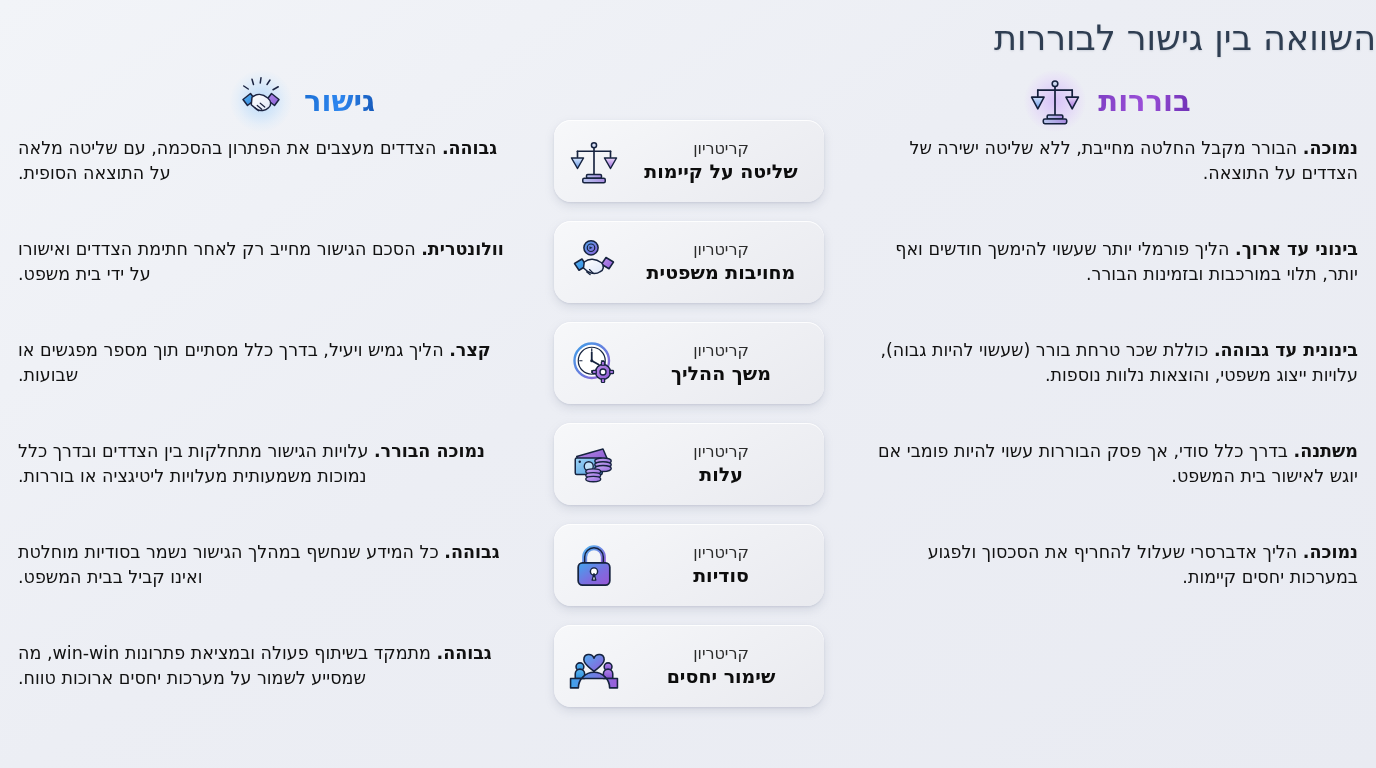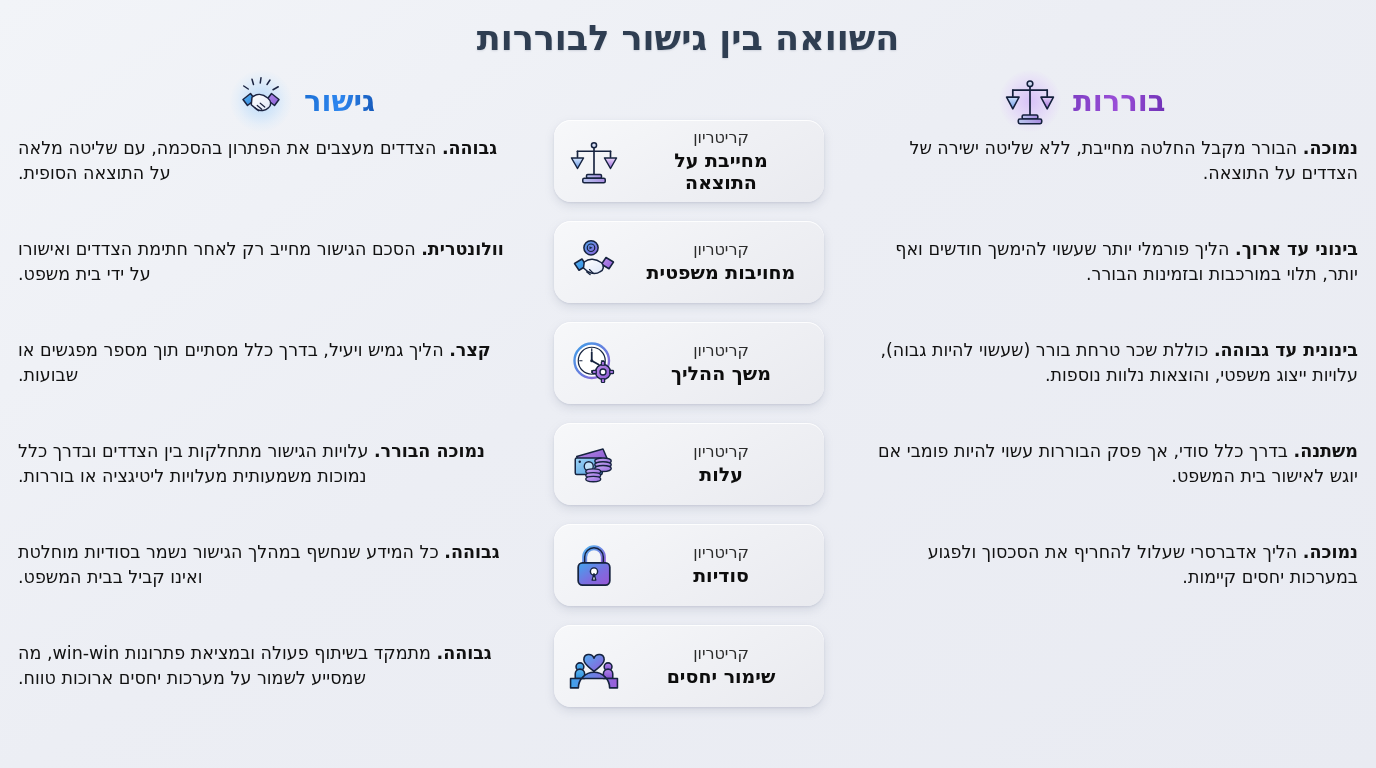"השוואה בין גישור לבוררות" .title { font-weight: bold -> normal; text-align: center -> none }
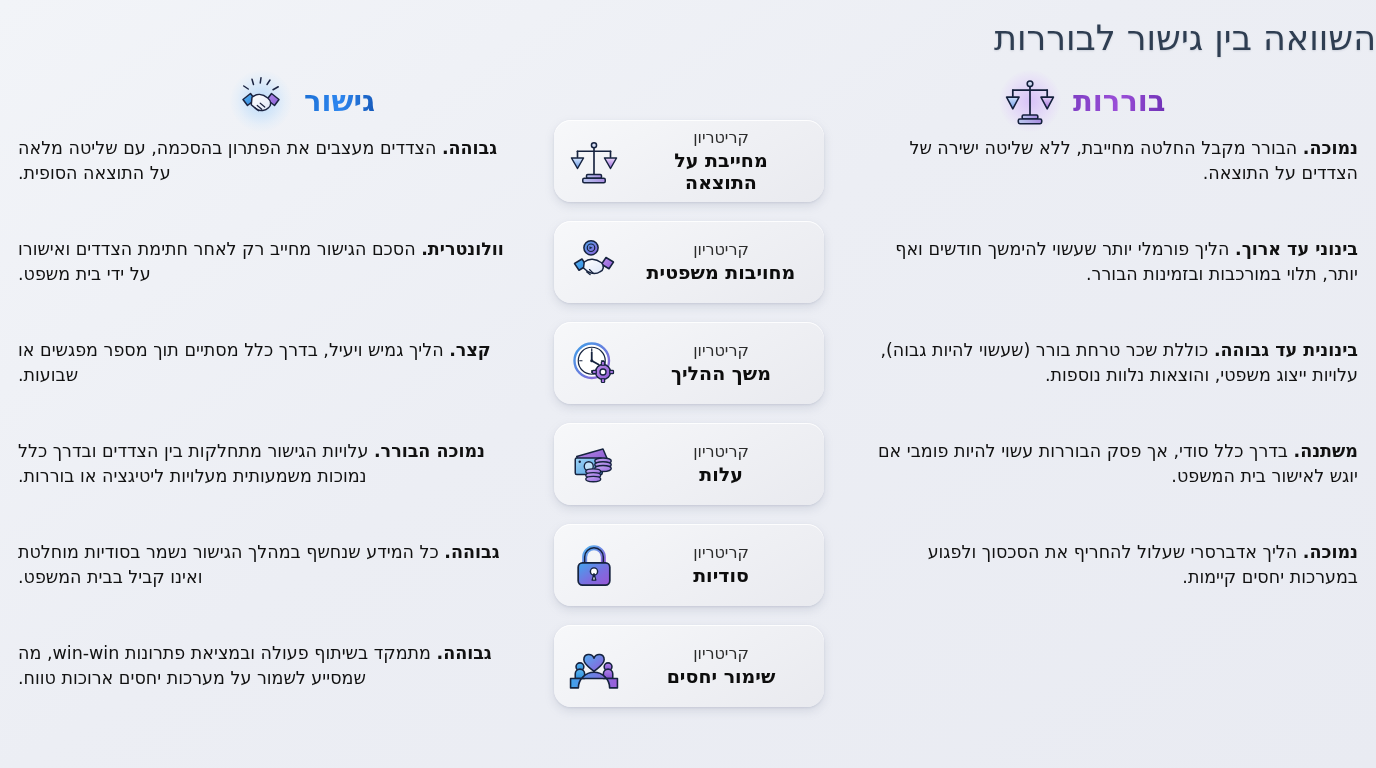"בוררות" .header-arbitration { justify-content: flex-start -> center }
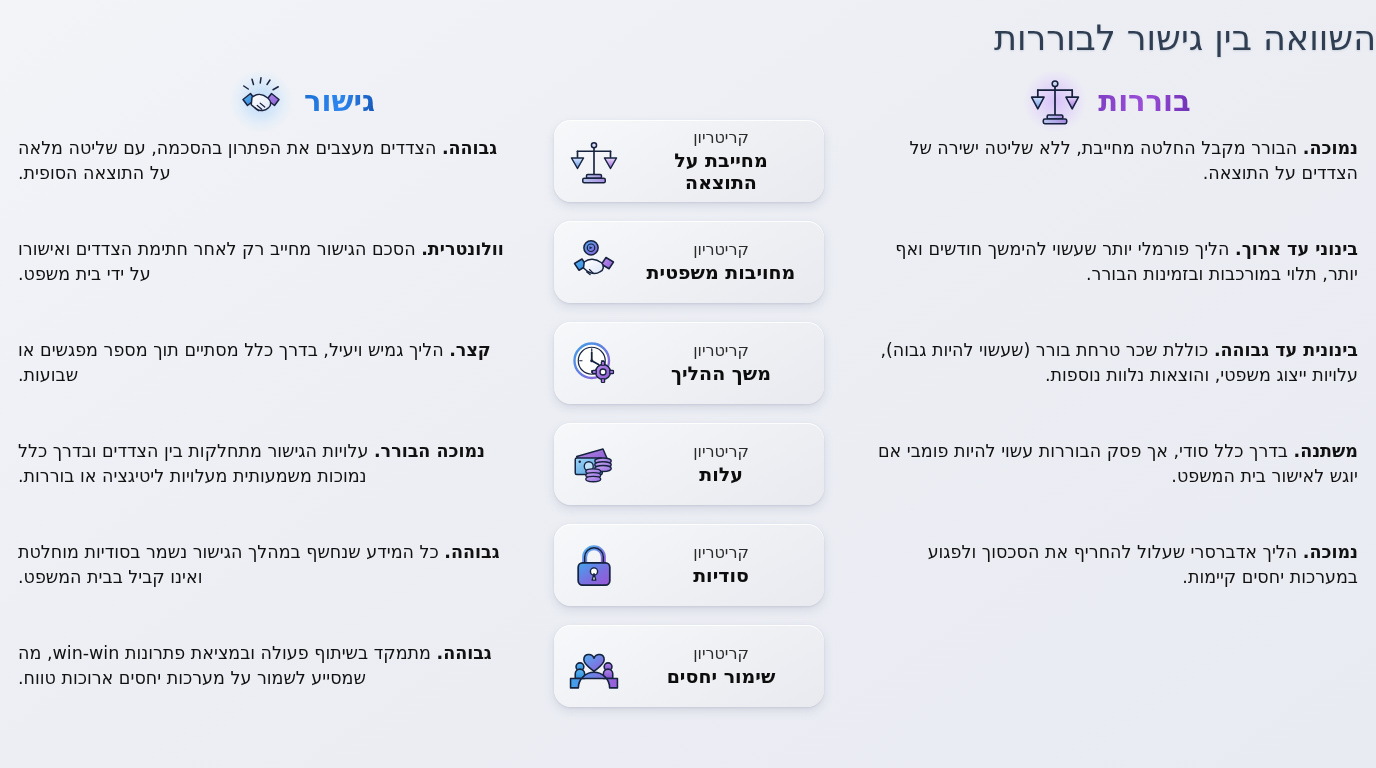"מחייבת על התוצאה" div.card-title { text: מחייבת על התוצאה -> שליטה על קיימות }
